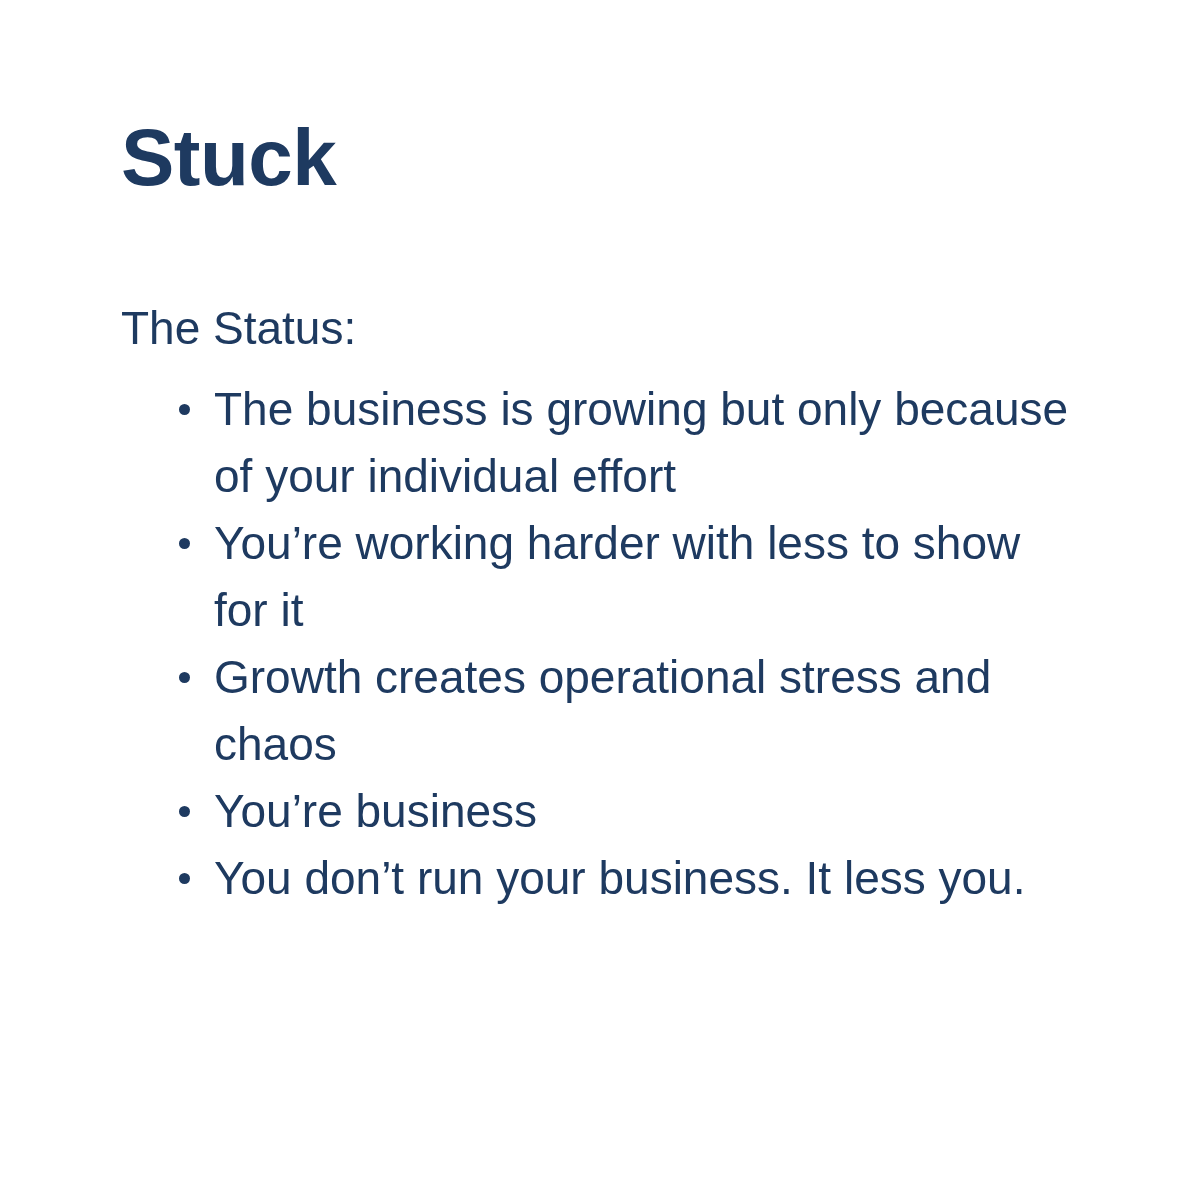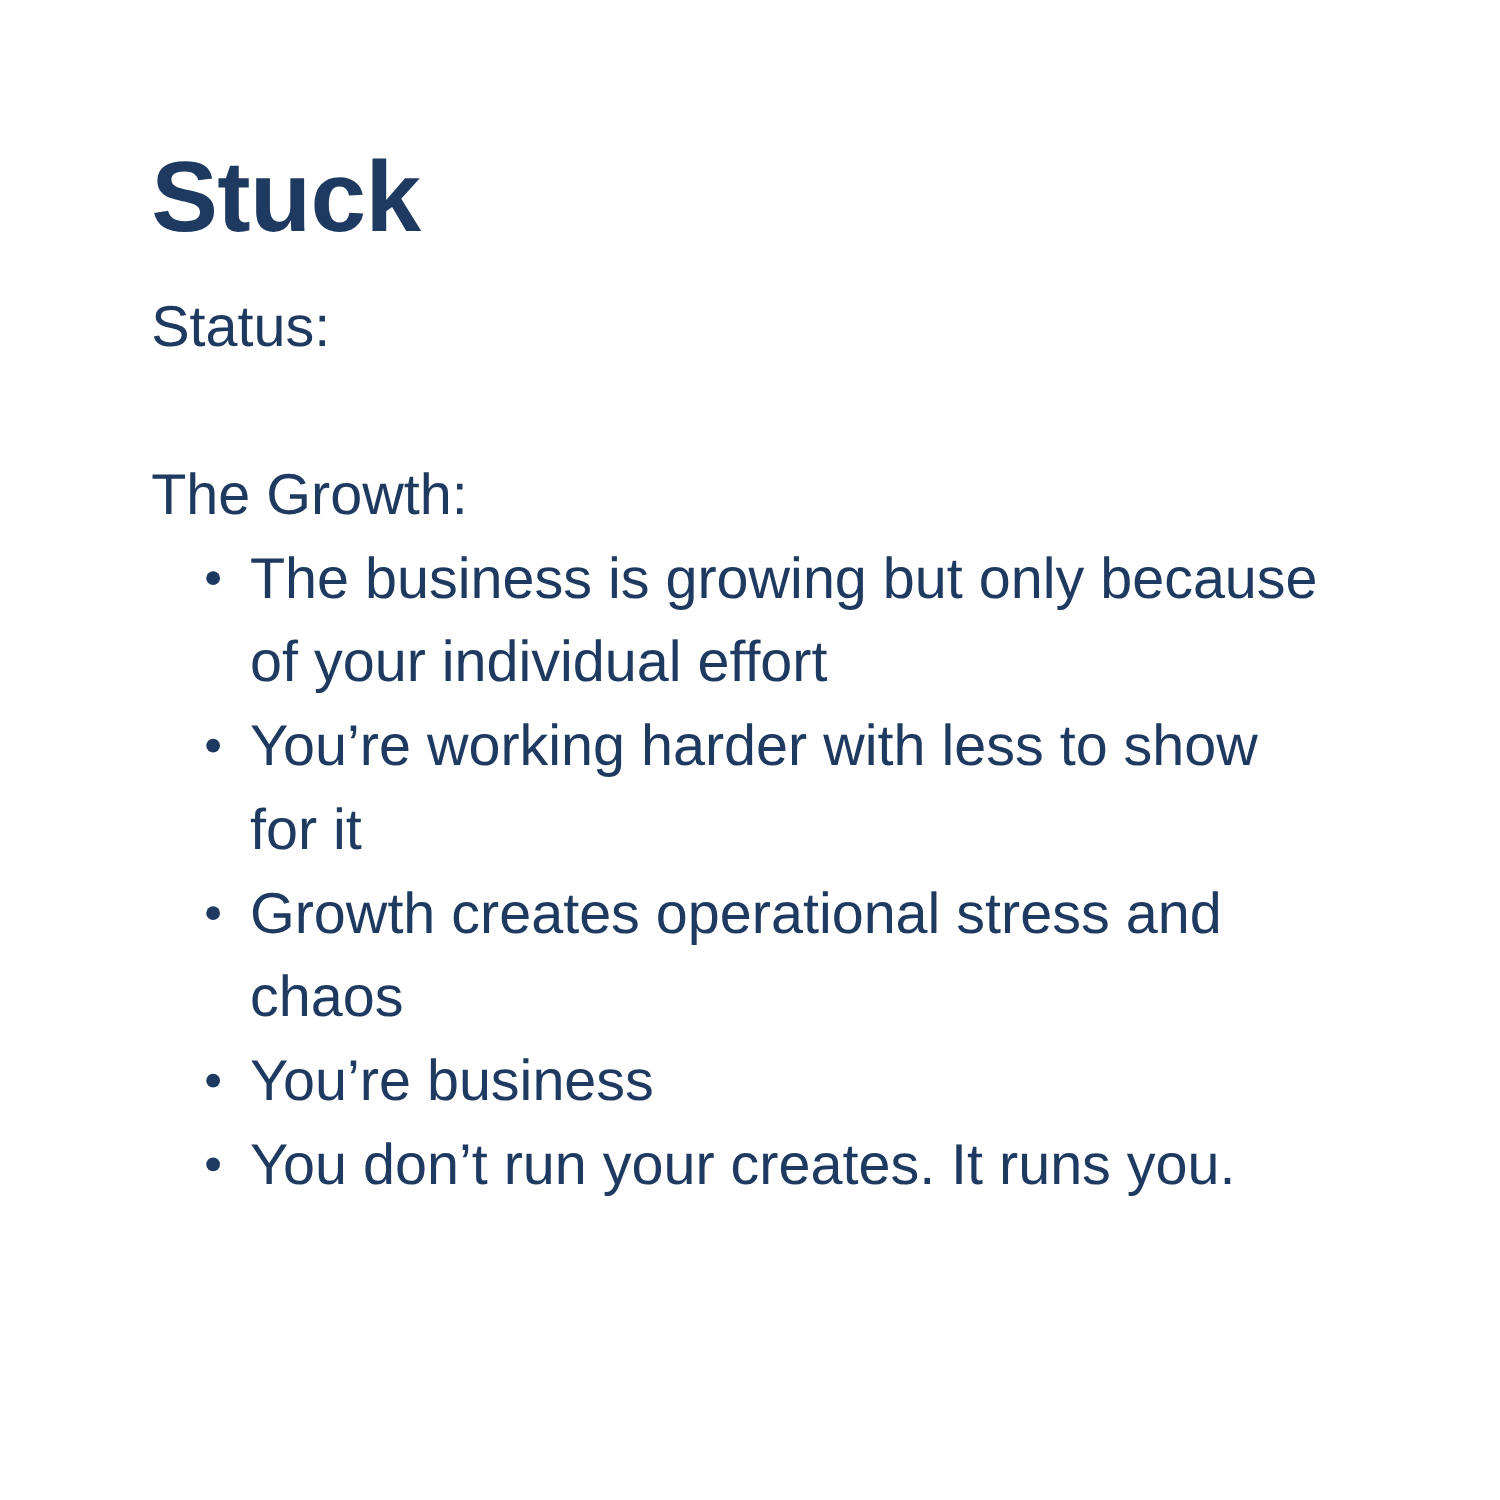"Status:" div.body-line { html: <div>Status:</div> -> none }
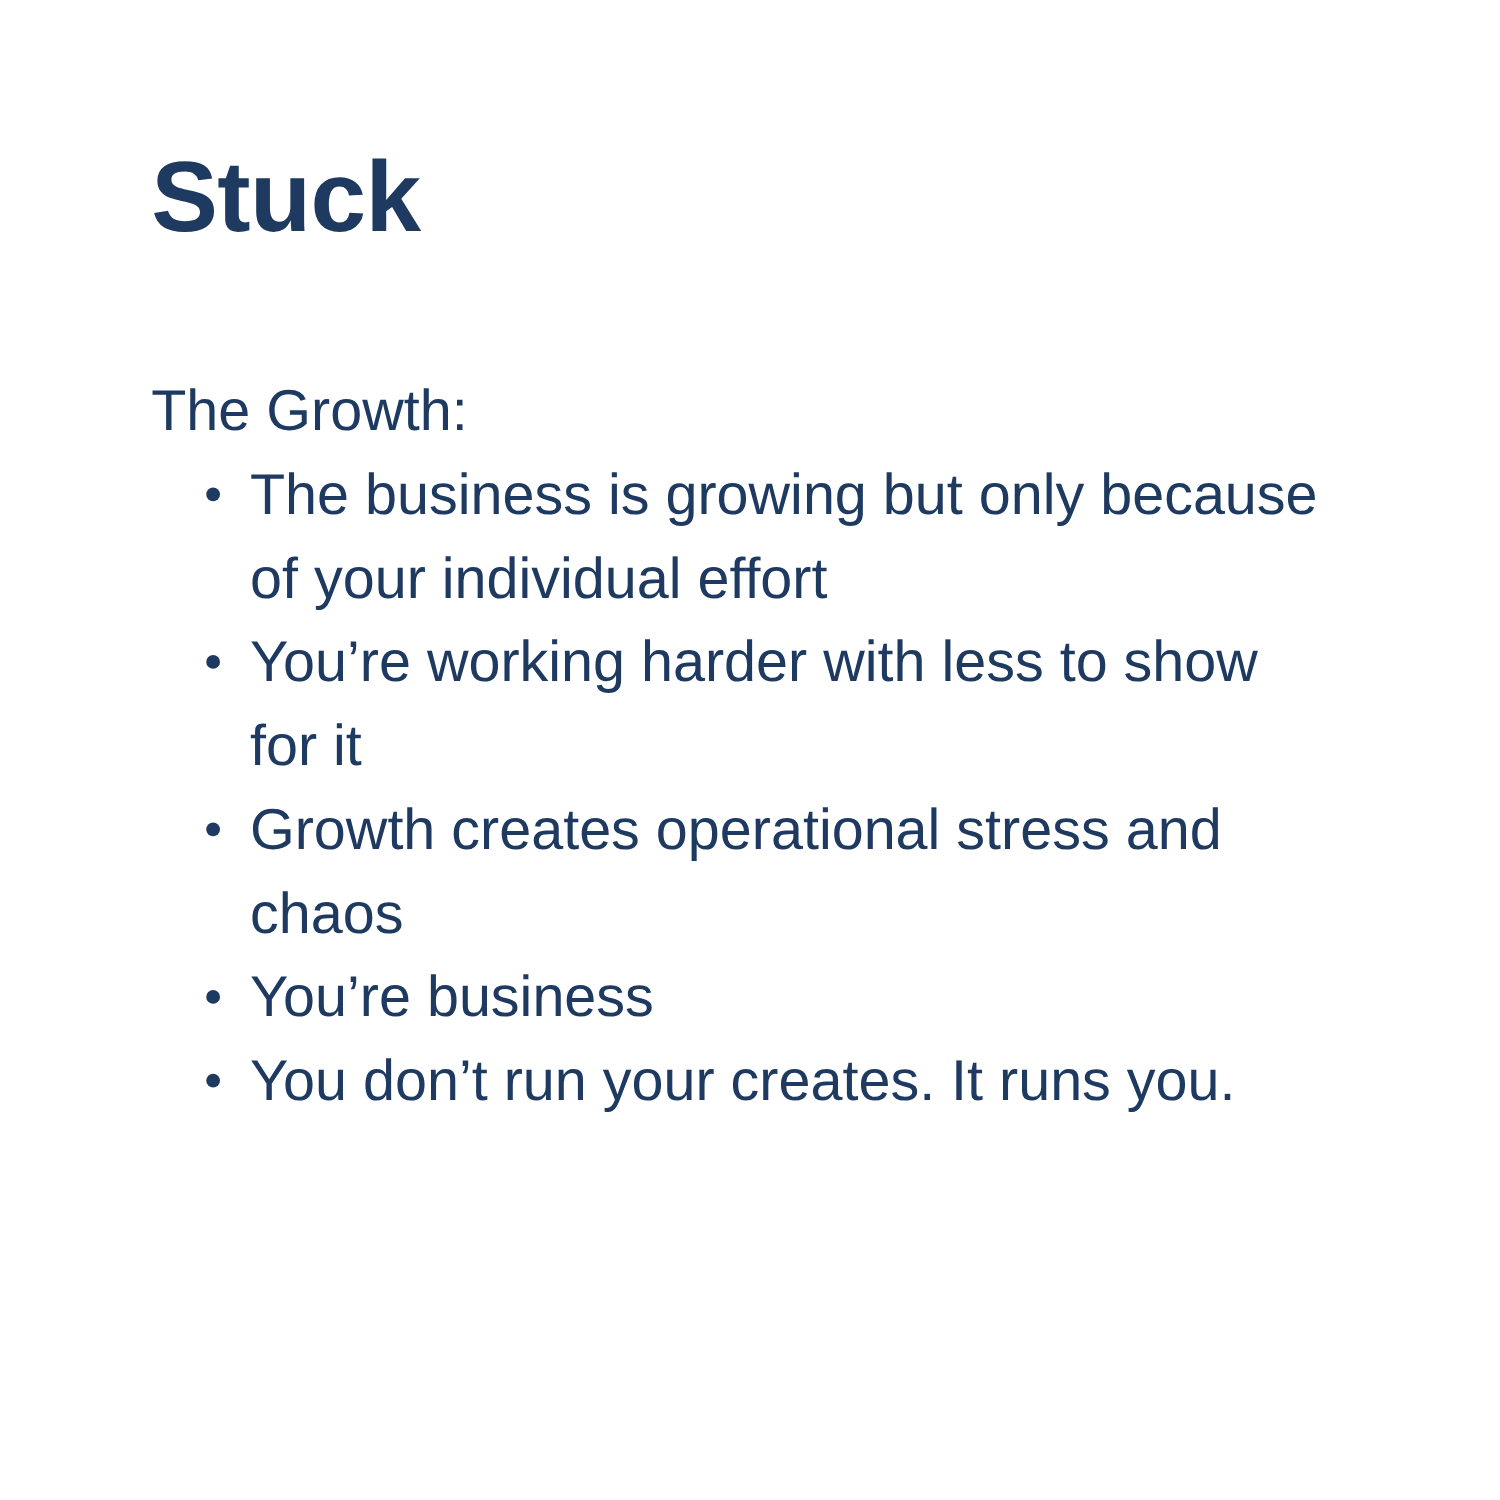"The Growth:" div.body-line { text: Growth -> Status }
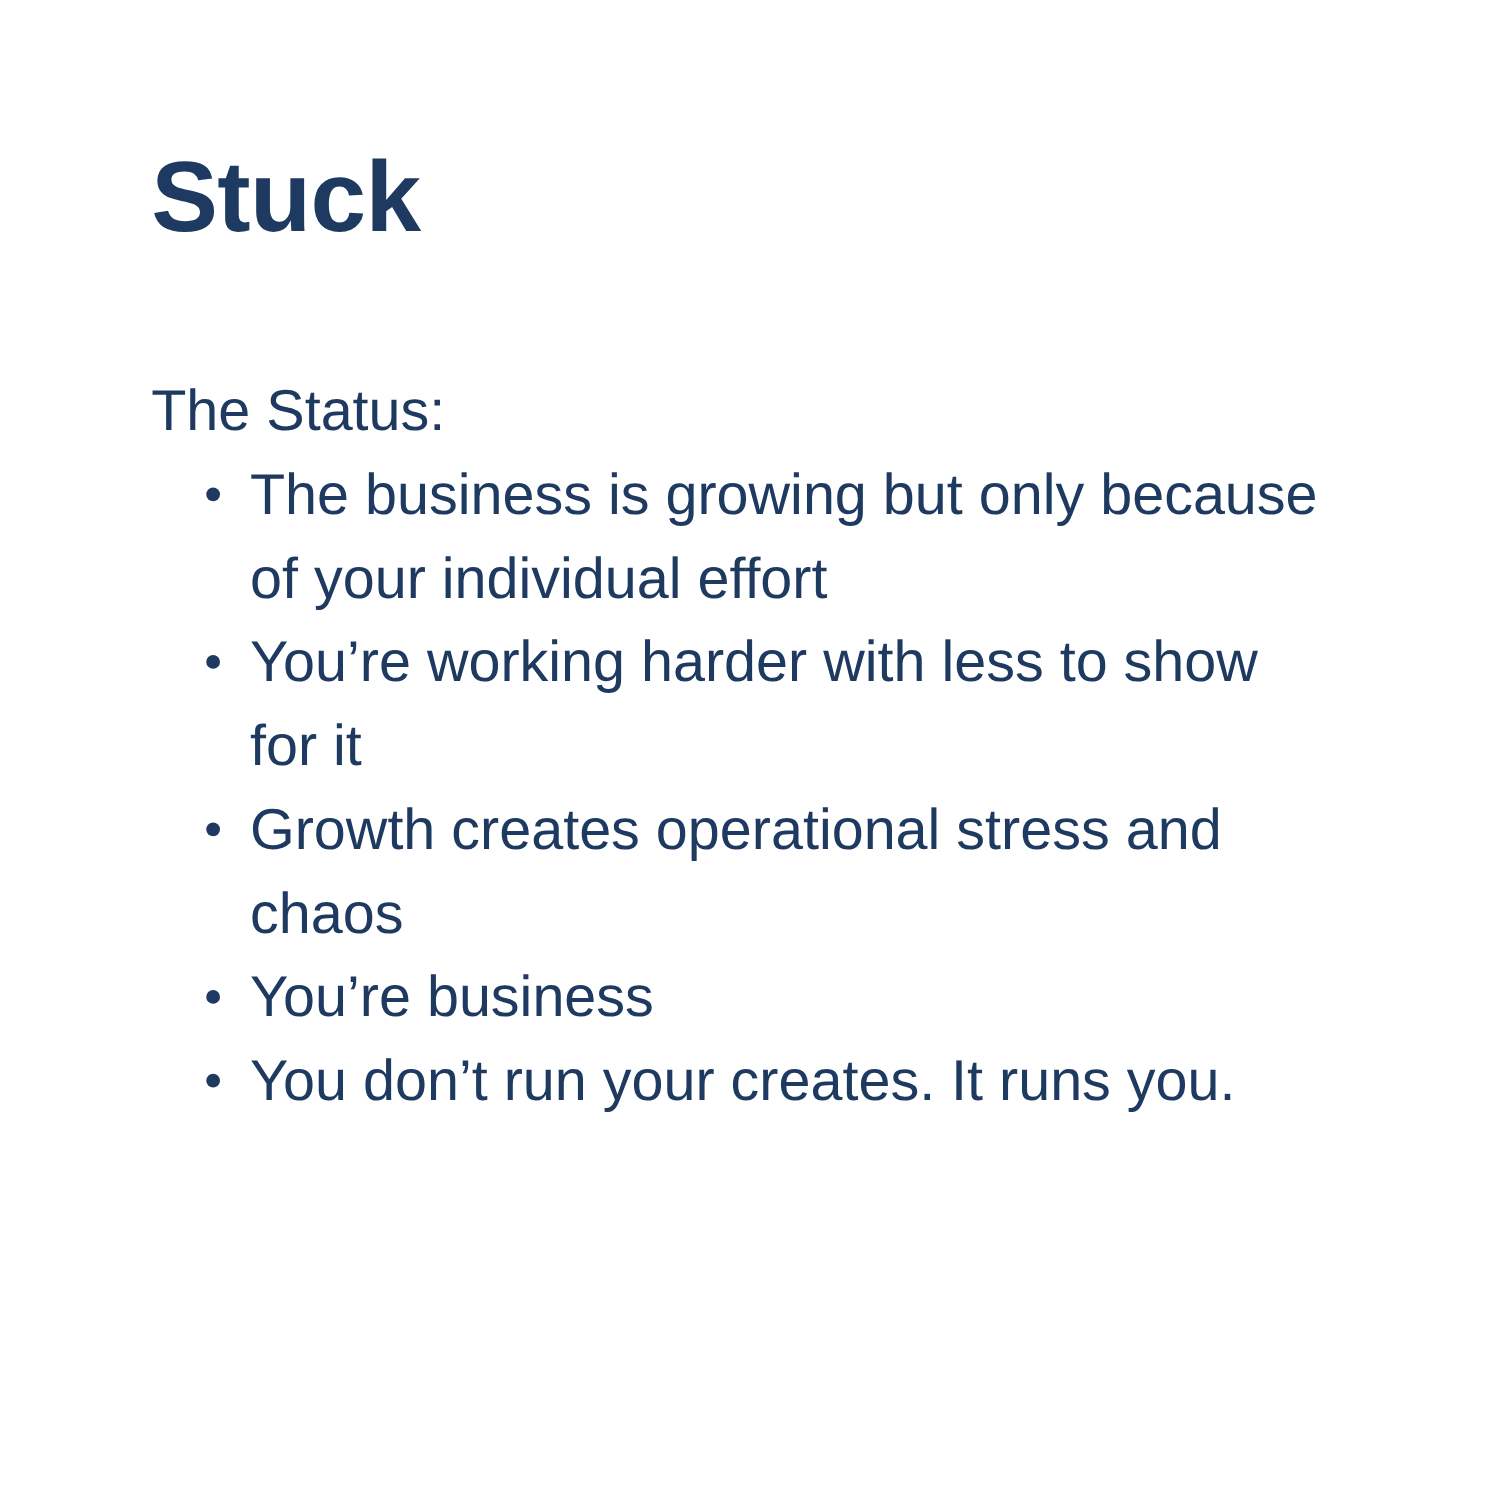"The business is growing but" .bullet-list { margin: 0 -> 14px }
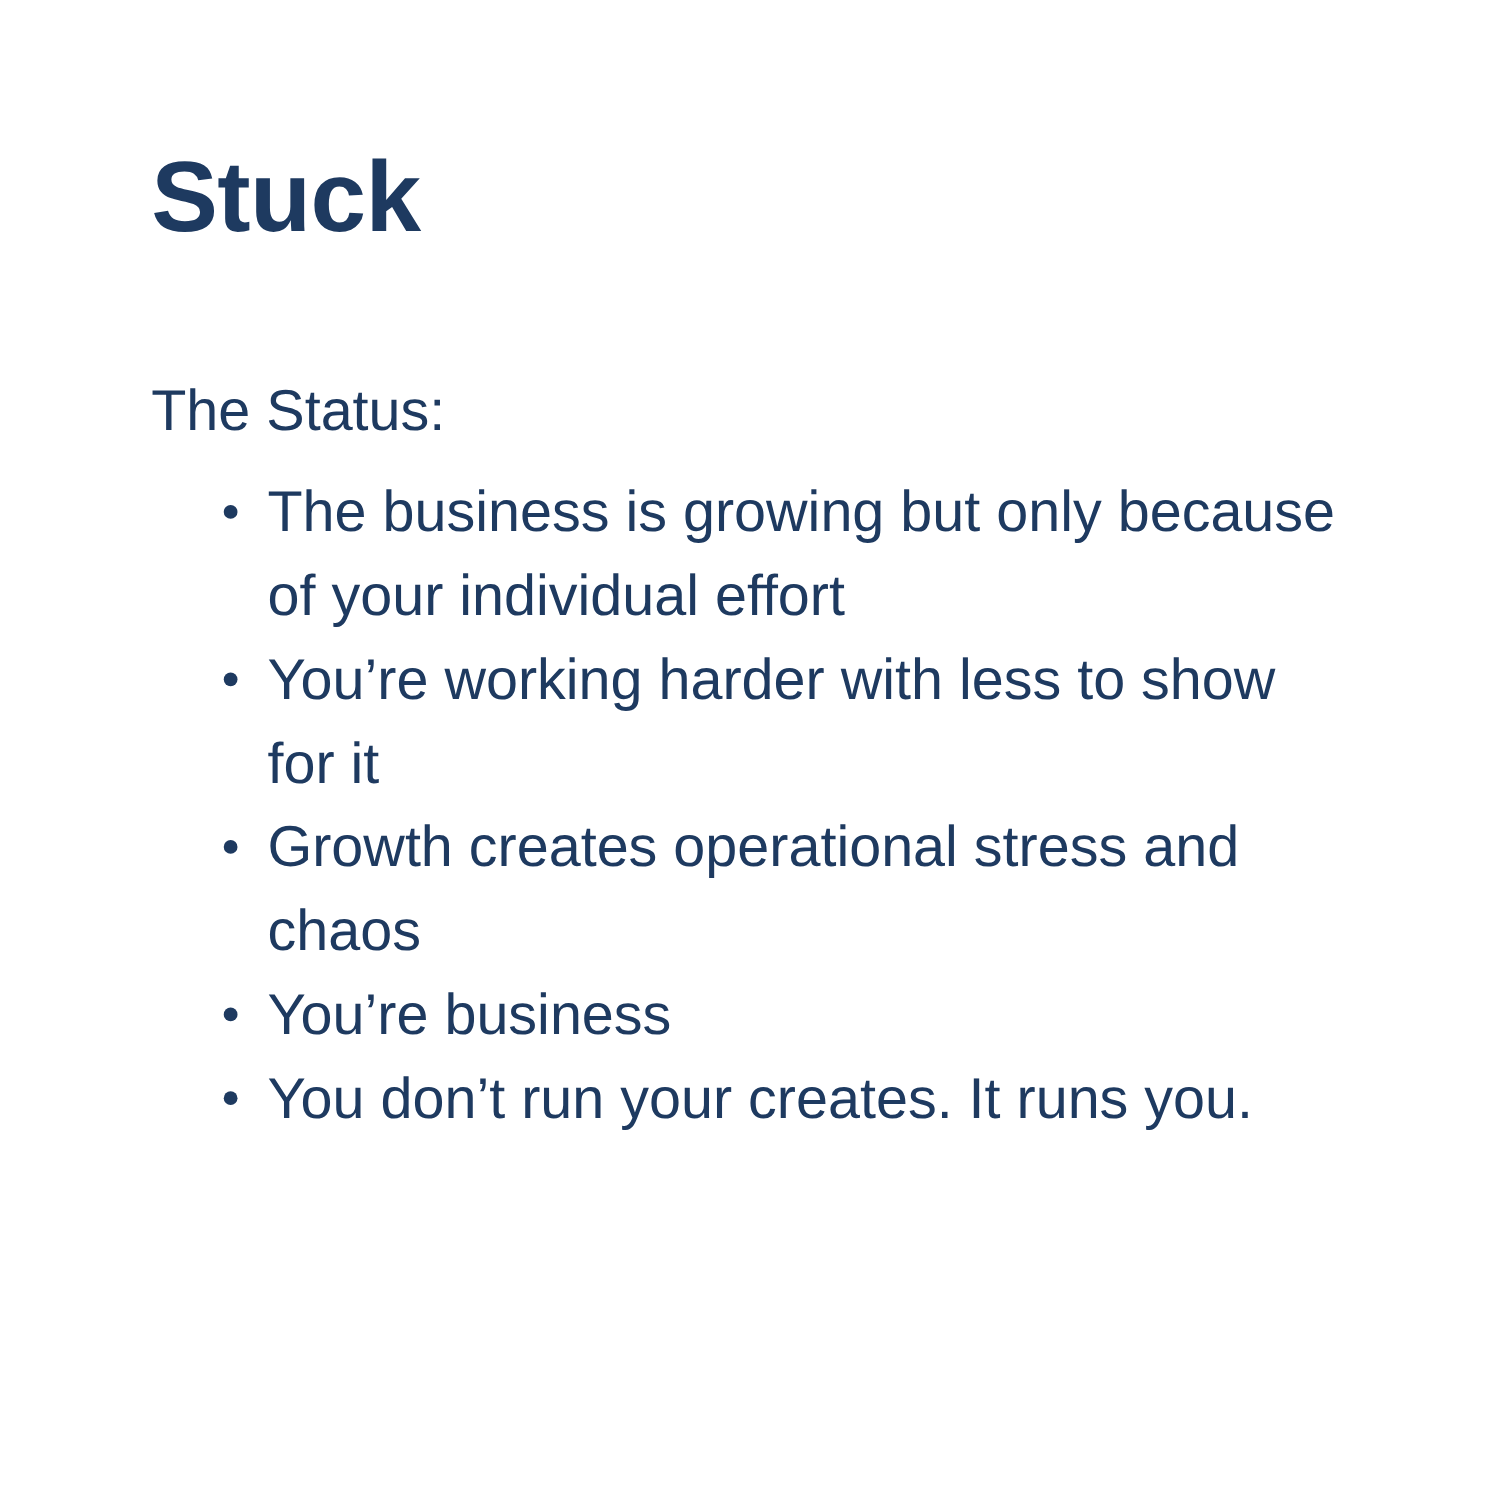"You don’t run your creates." span { text: creates. It runs -> business. It less }
